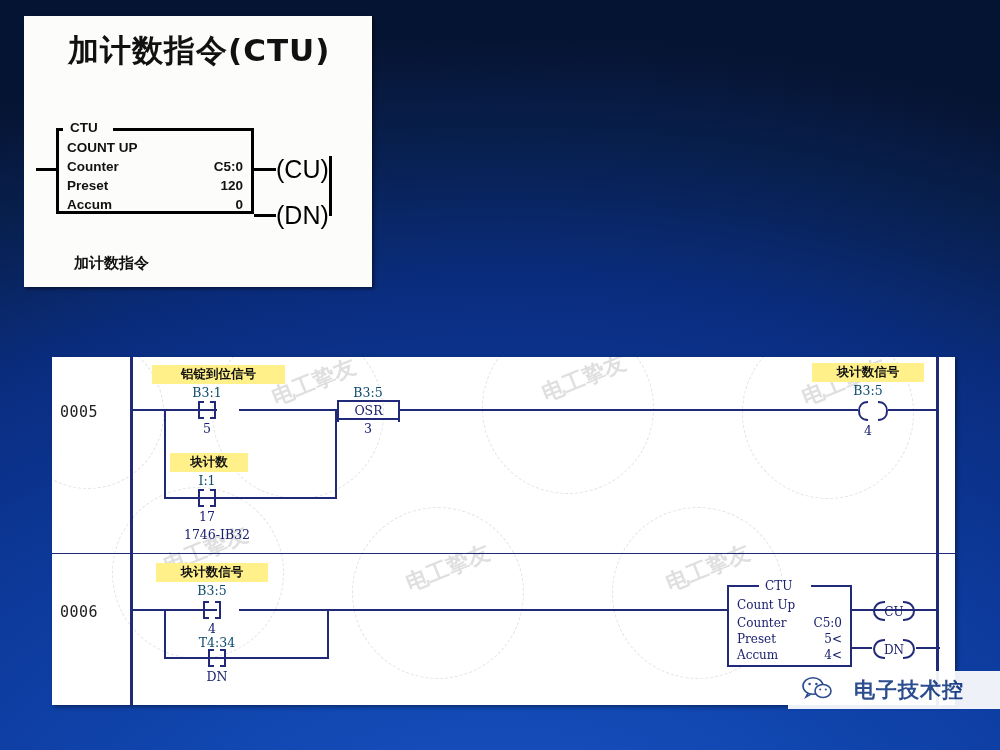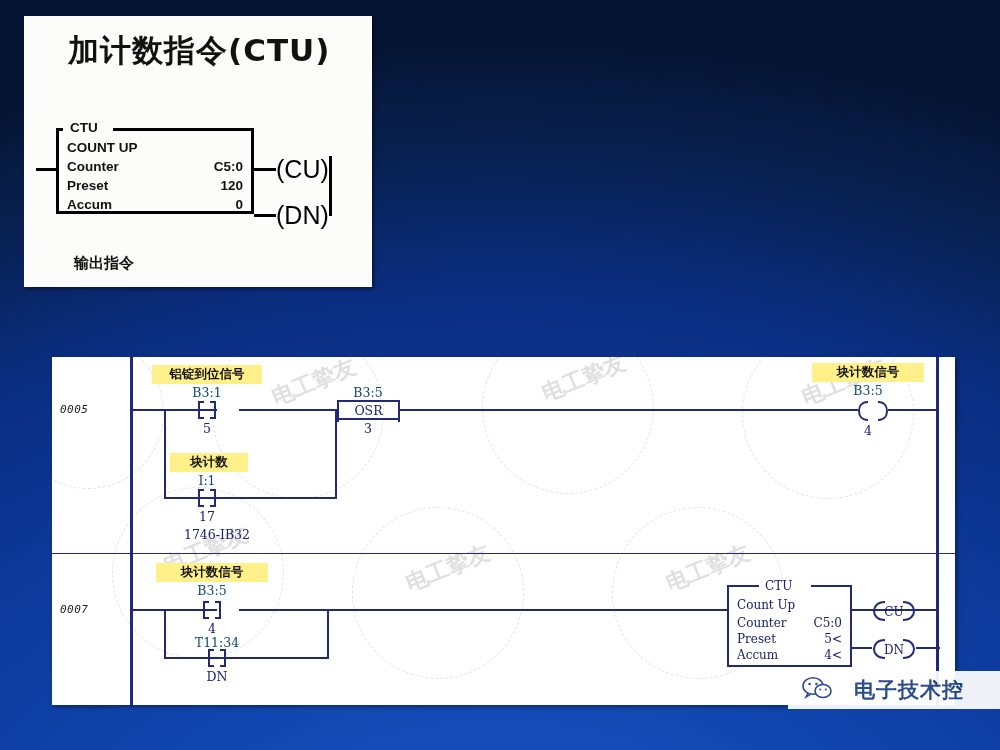"输出指令" div.hdr-footnote { text: 输出 -> 加计数 }
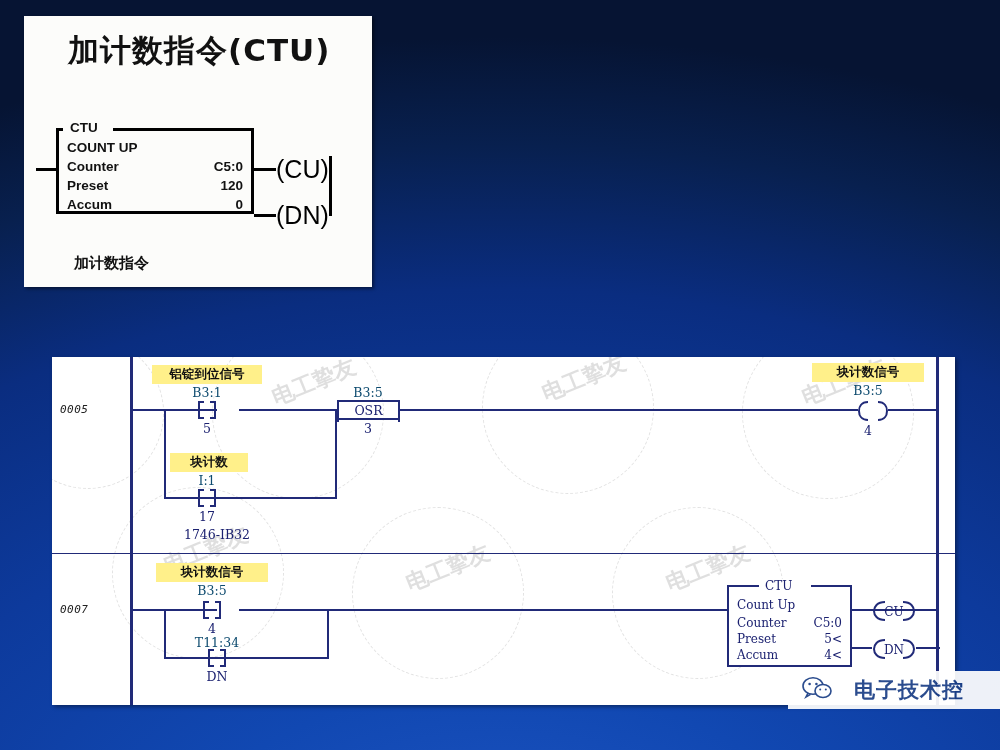"铝锭到位信号" div.hl { width: 110px -> 133px }
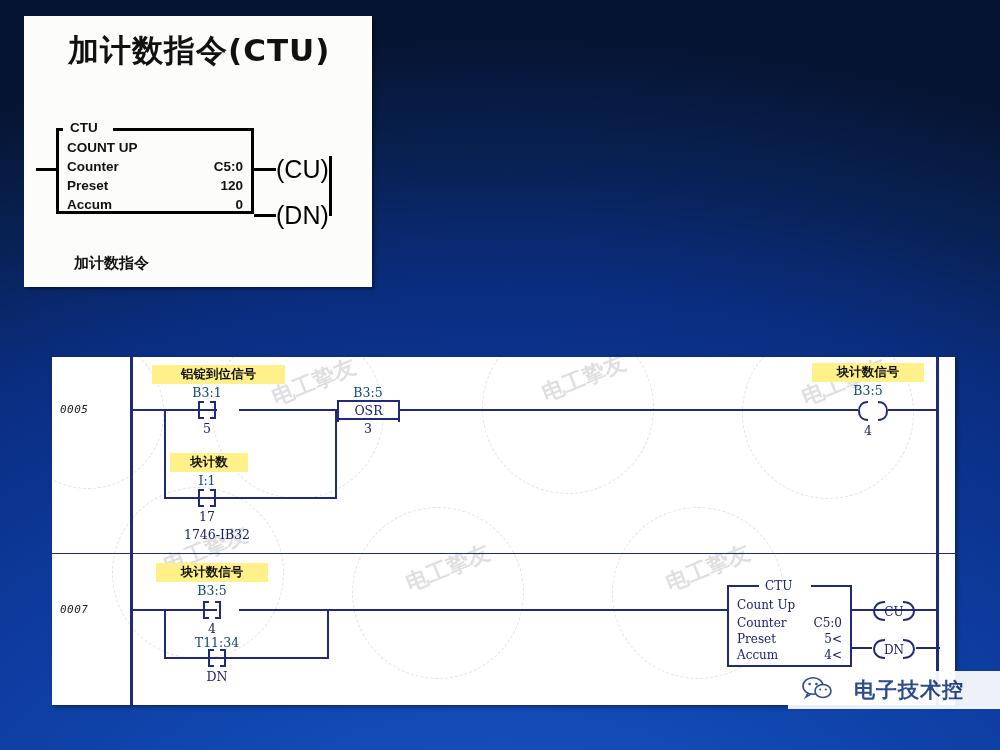"0005" .rungno { font-size: 11px -> 15px; font-style: italic -> none }
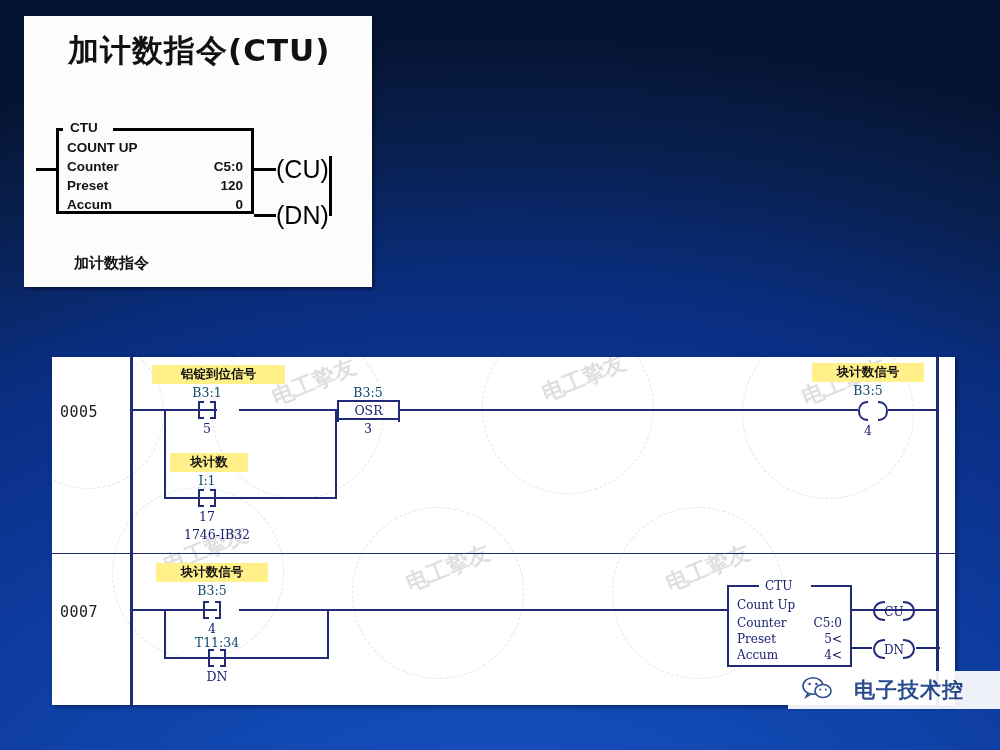"0007" div.rungno { text: 0007 -> 0006 }
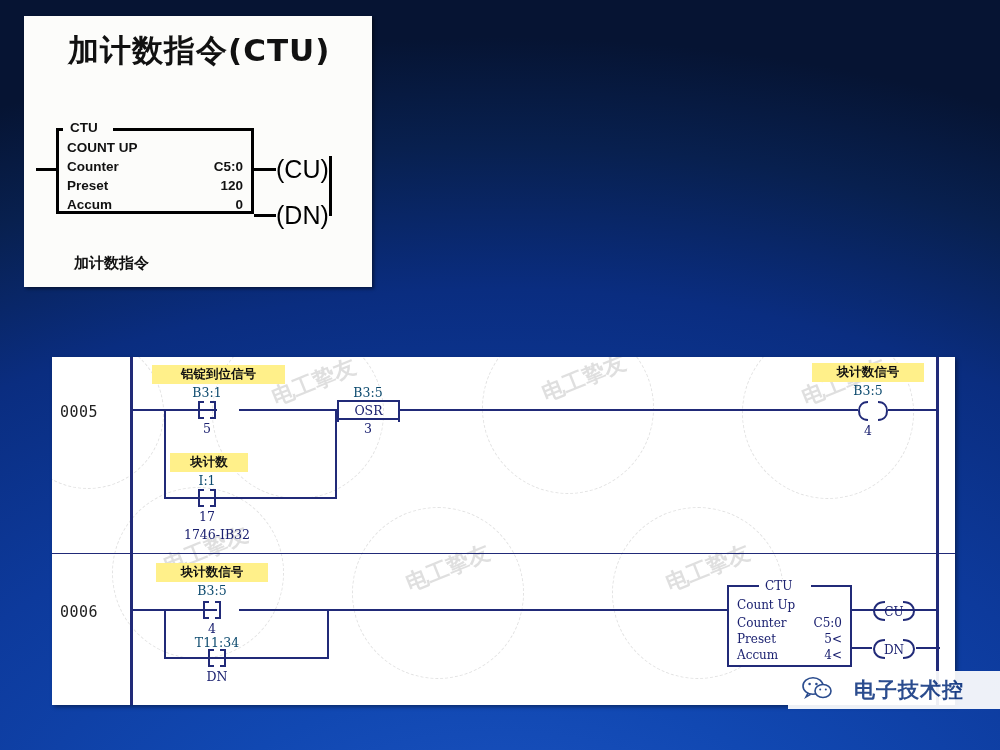"T11:34" div.addr { text: T11:34 -> T4:34 }
